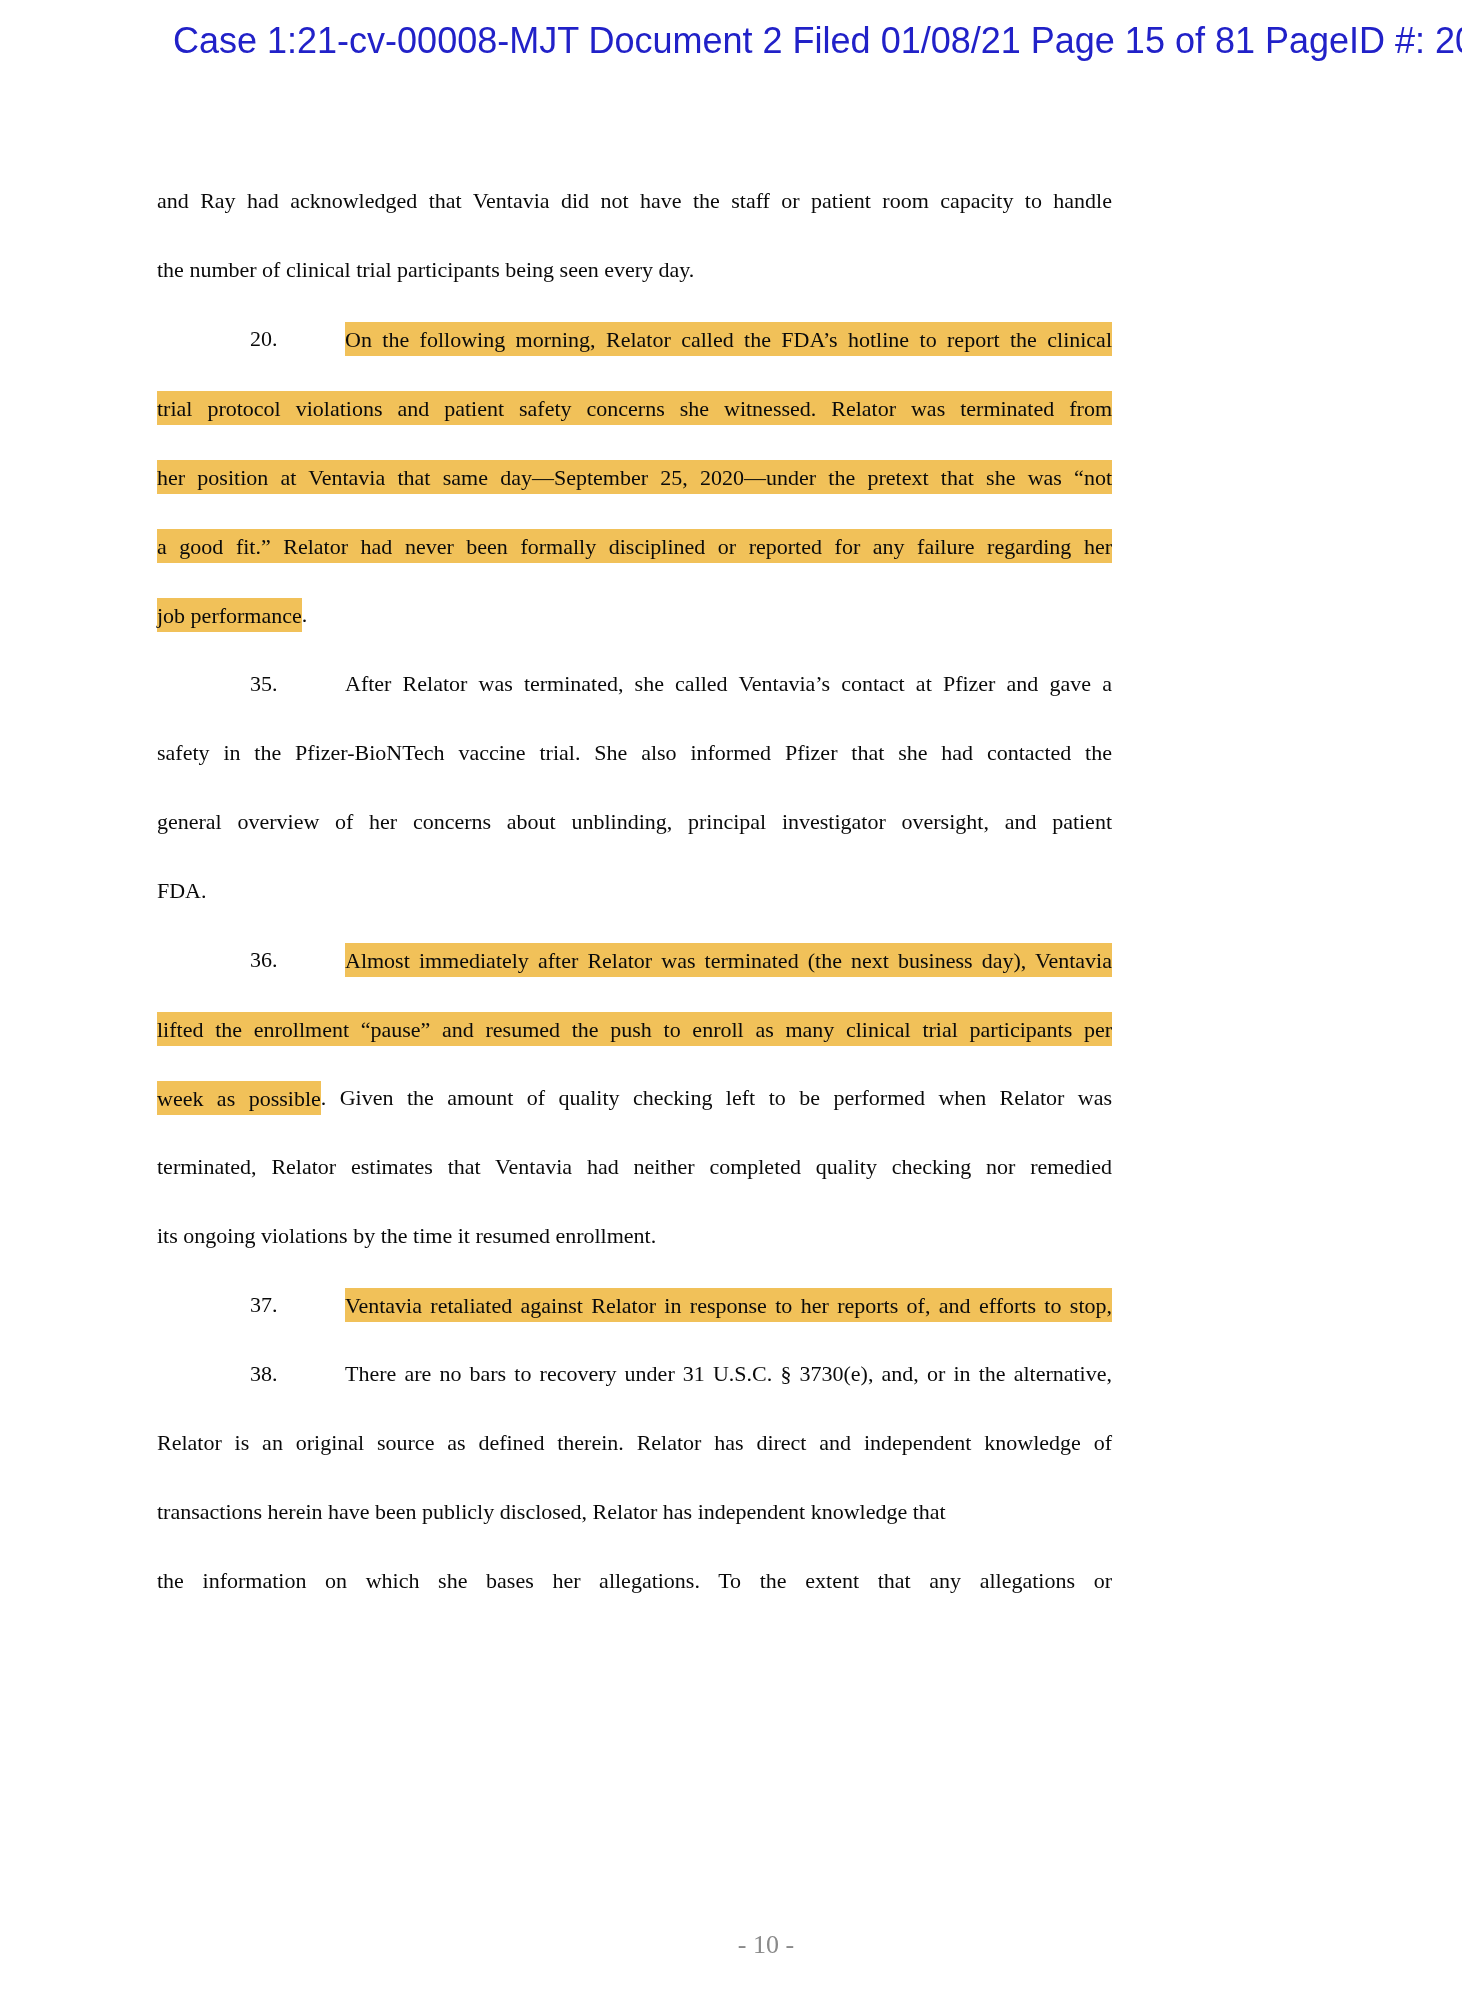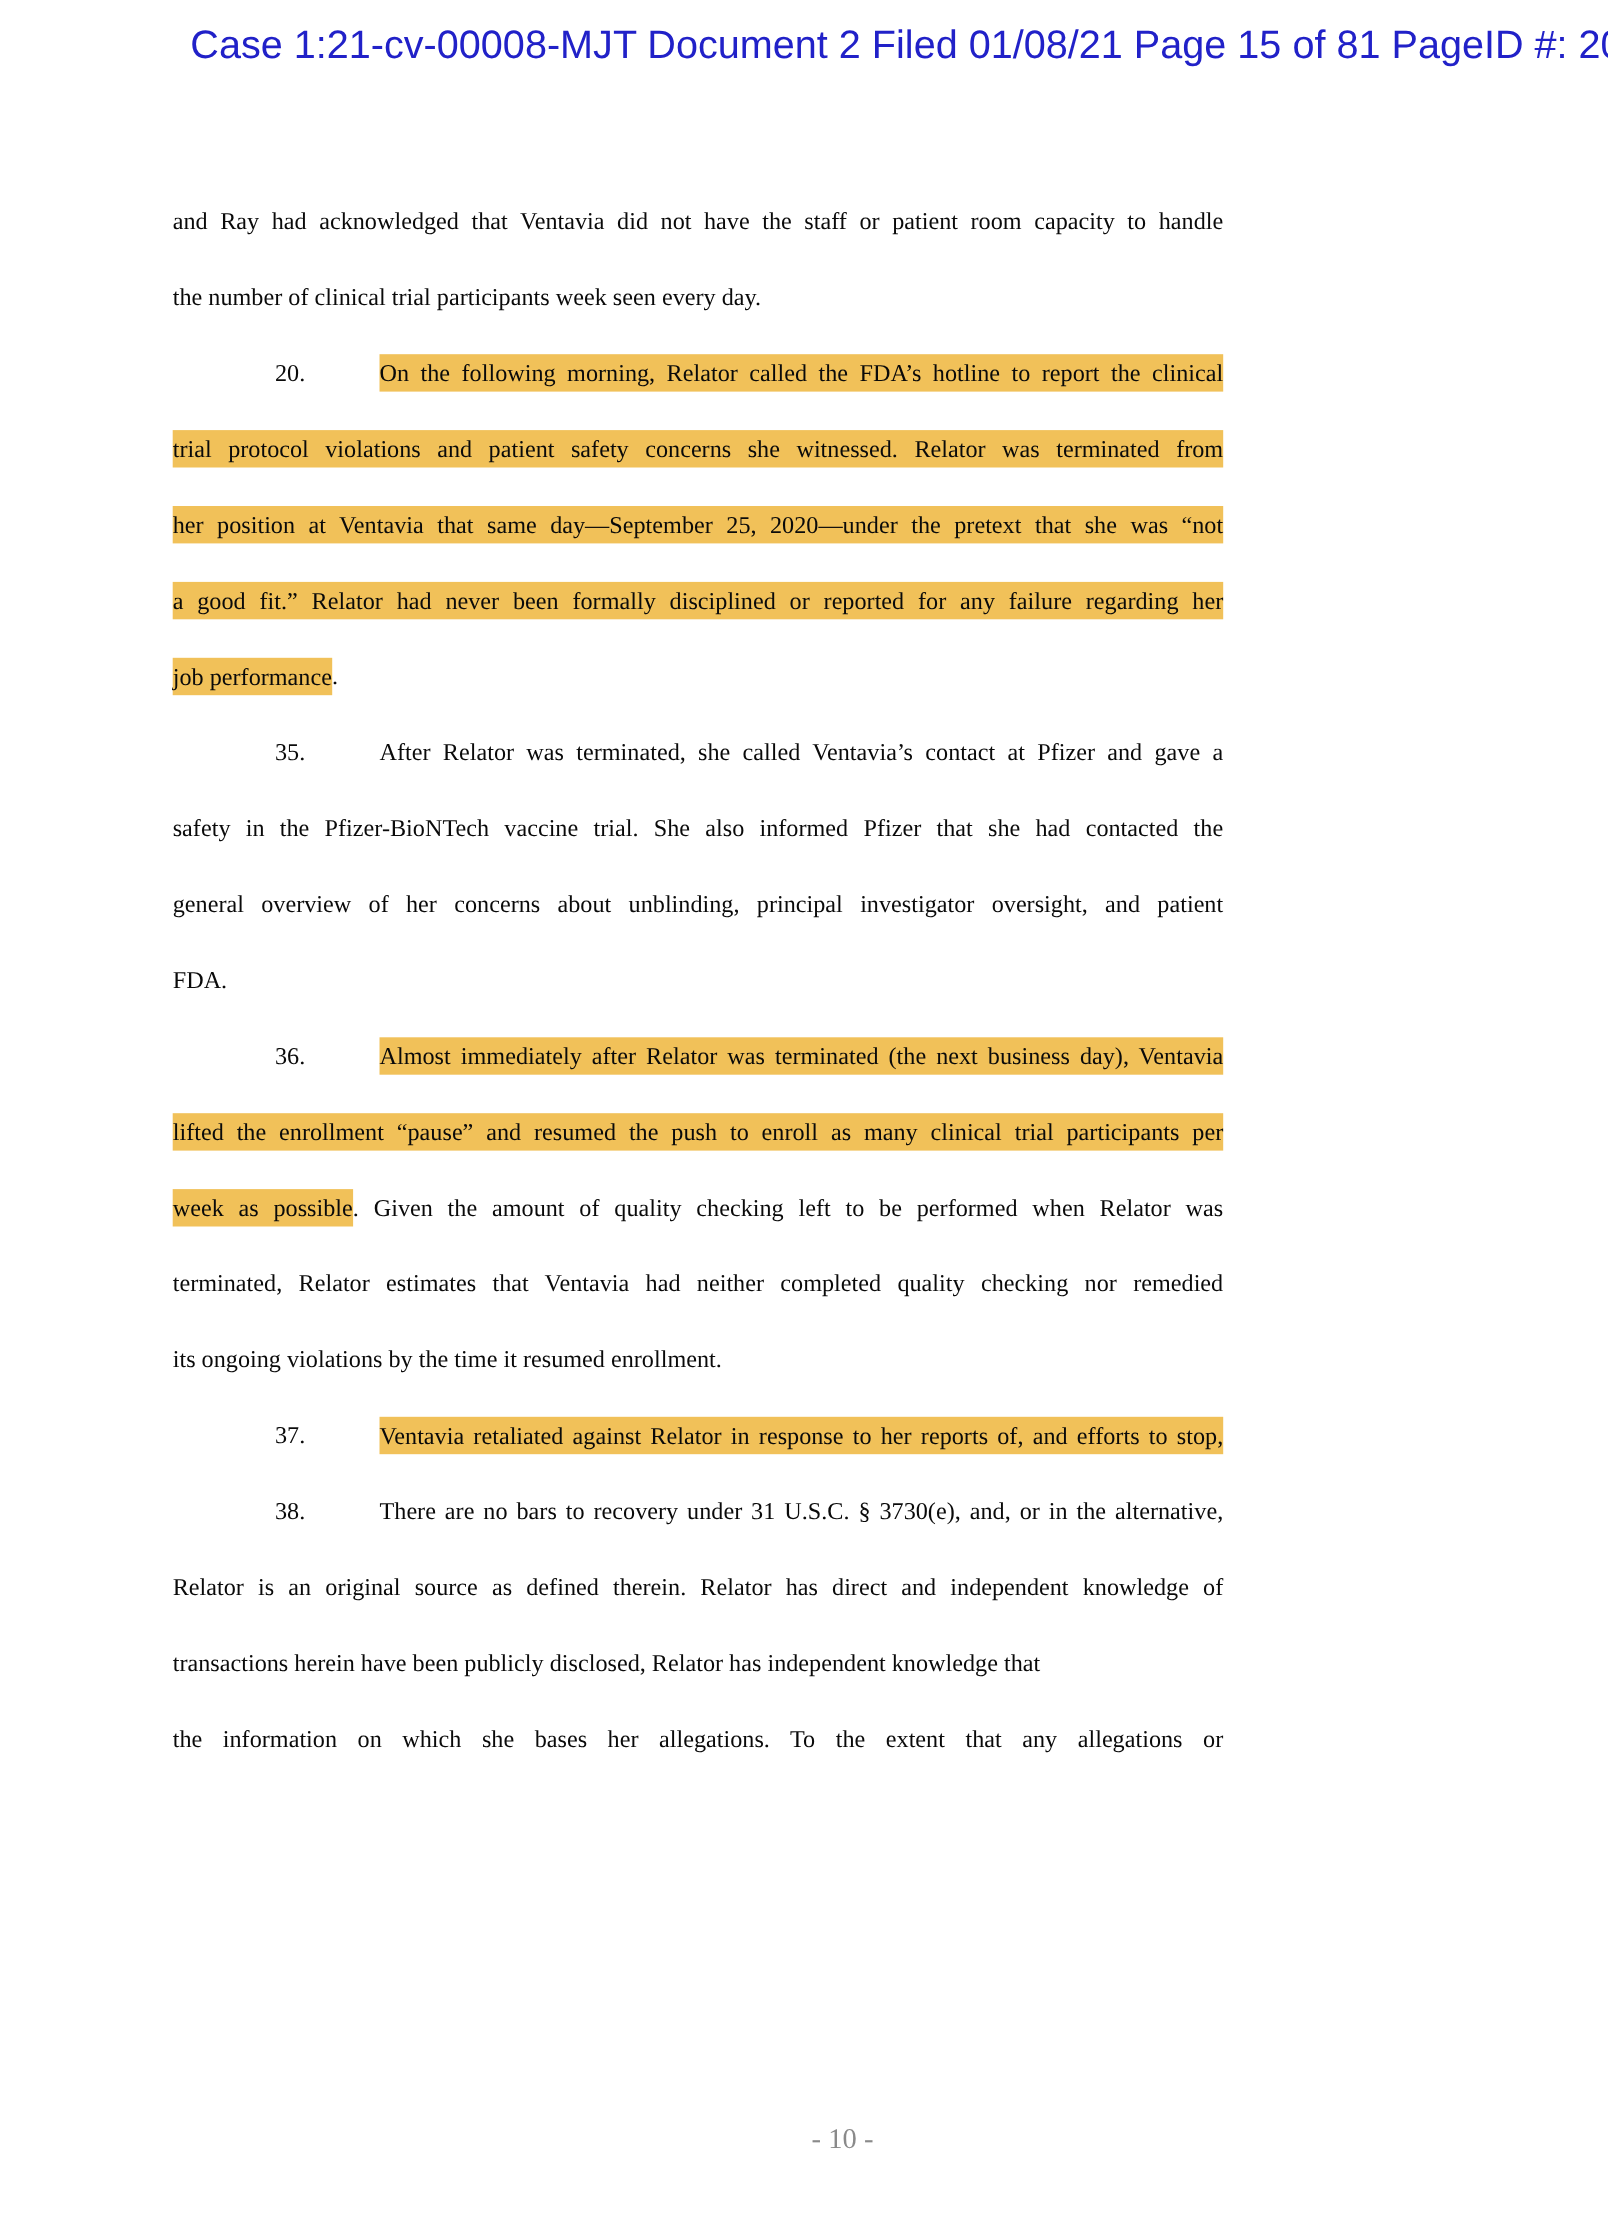"the number of clinical trial" span { text: week -> being }
